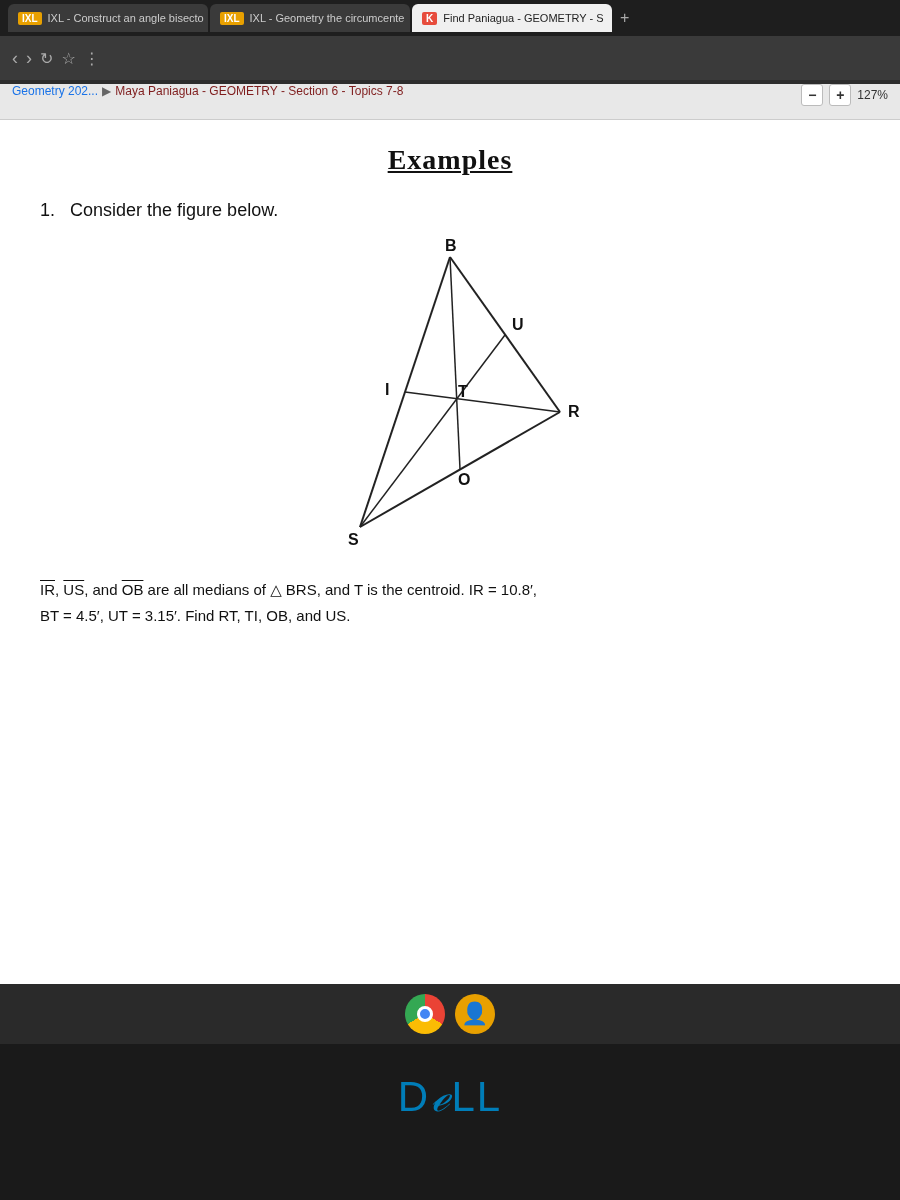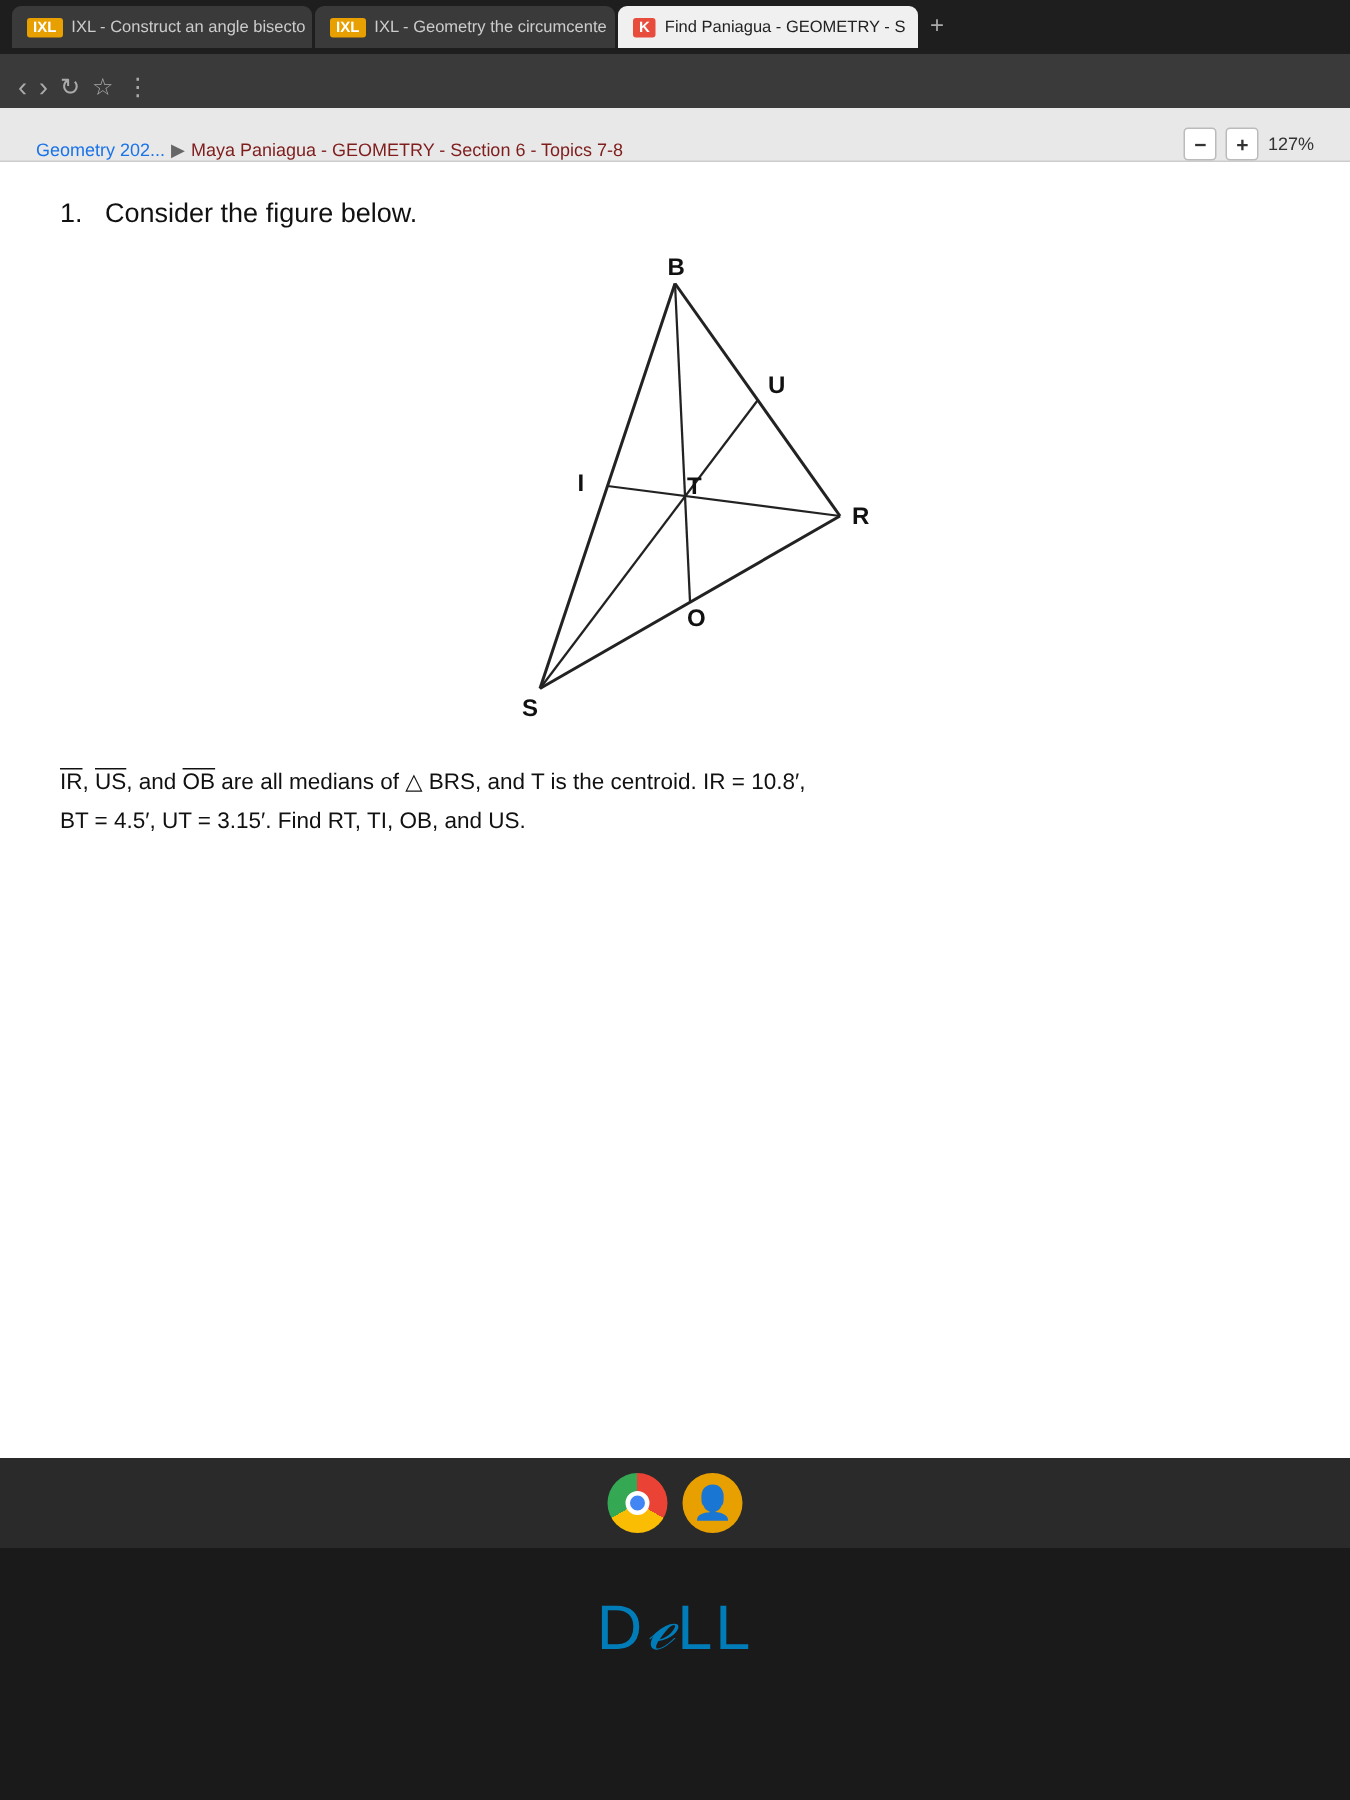"IXL" .browser-chrome { height: 72px -> 84px }
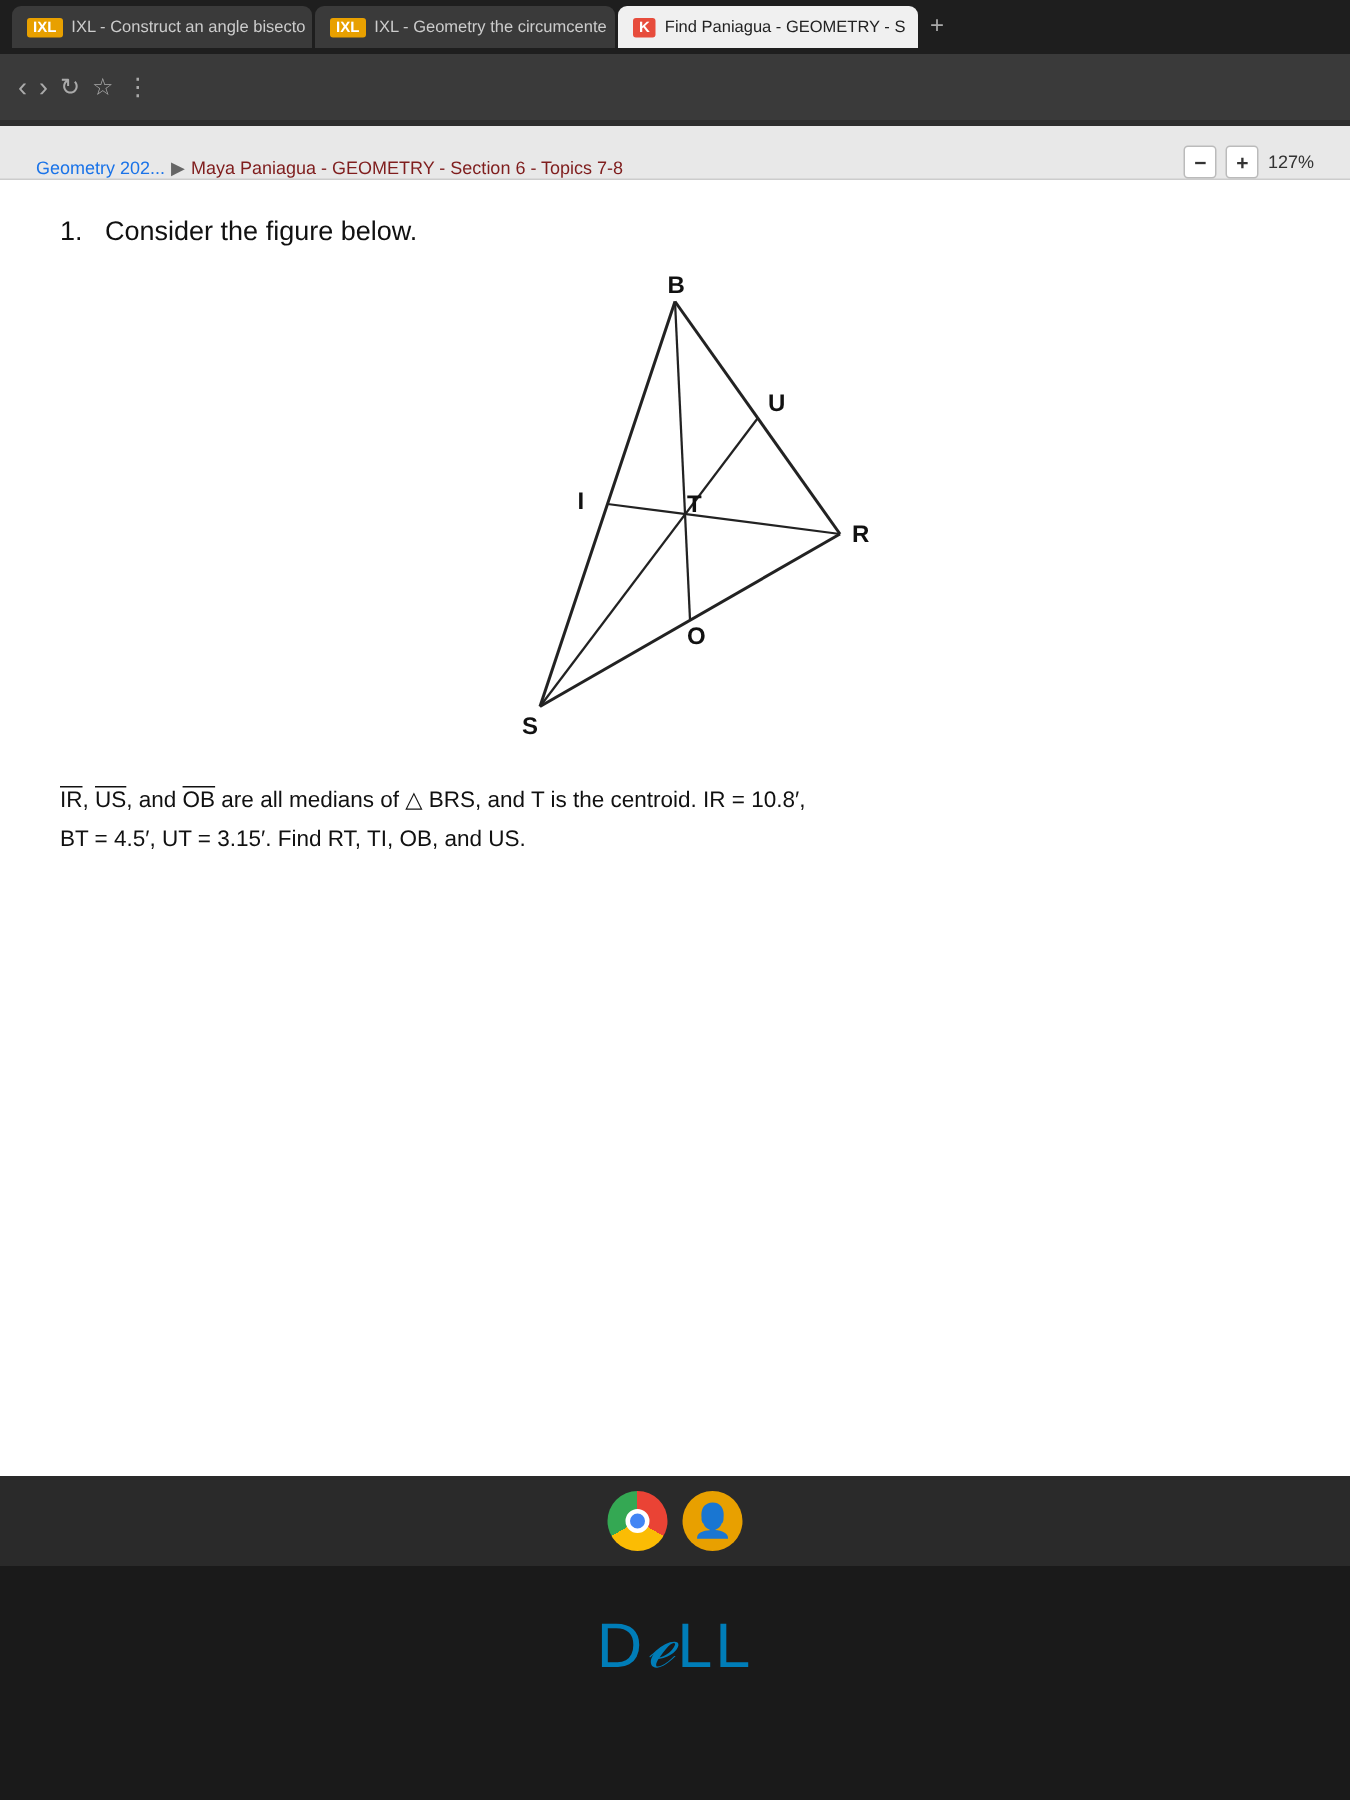"Geometry 202..." .breadcrumb-bar { align-items: flex-end -> flex-start; padding: 0 24px -> 0 12px }
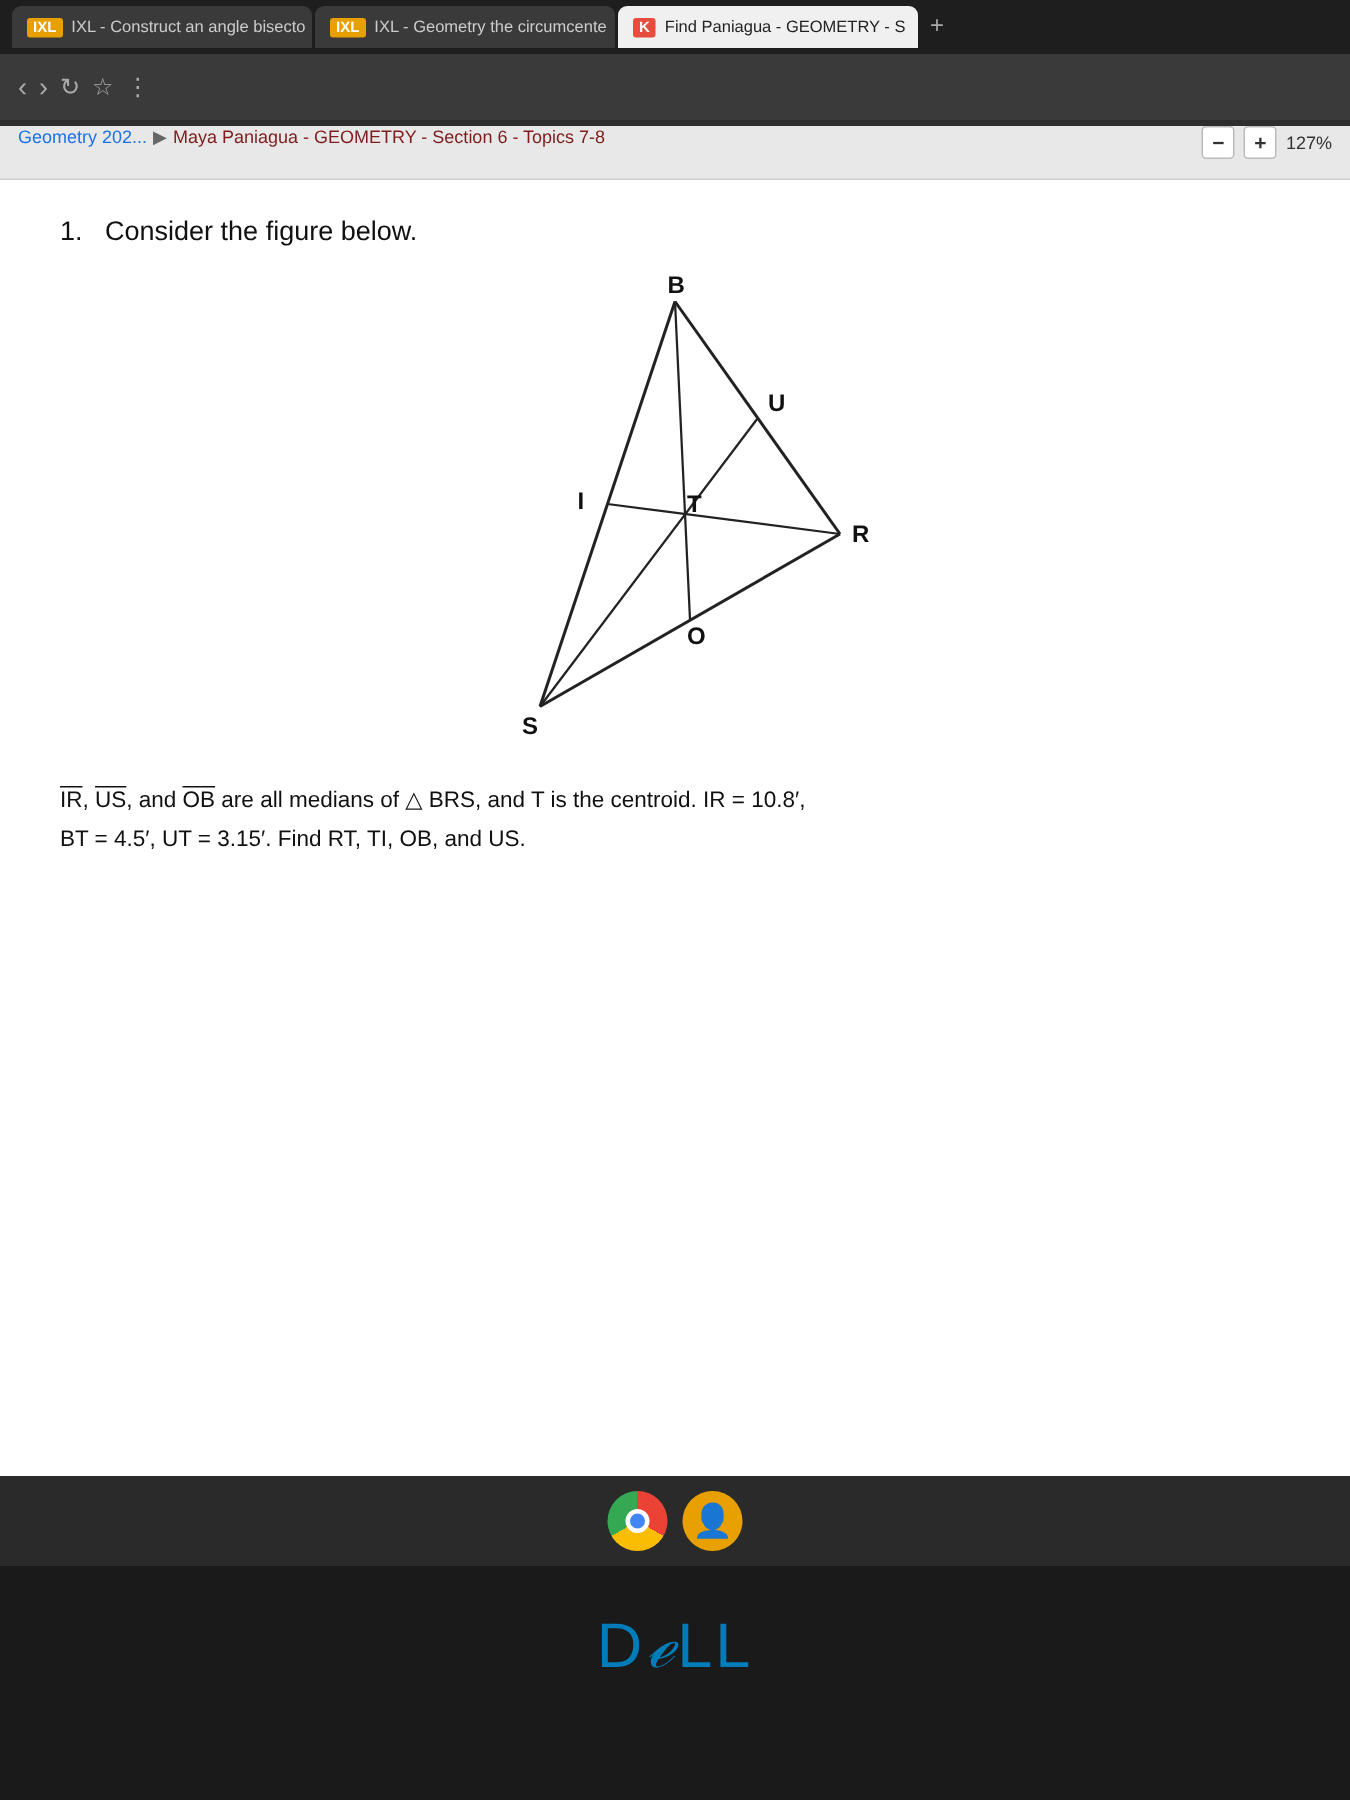"Examples" div.page-title { html: none -> <div>Examples</div> }
